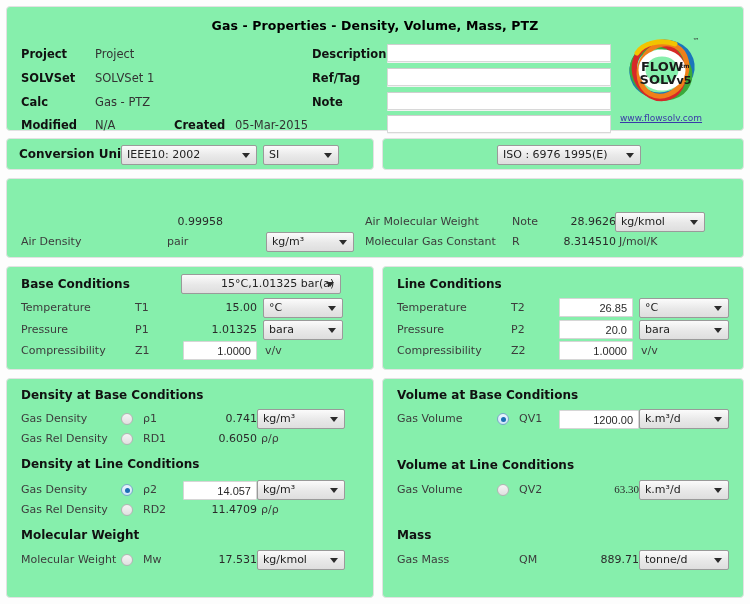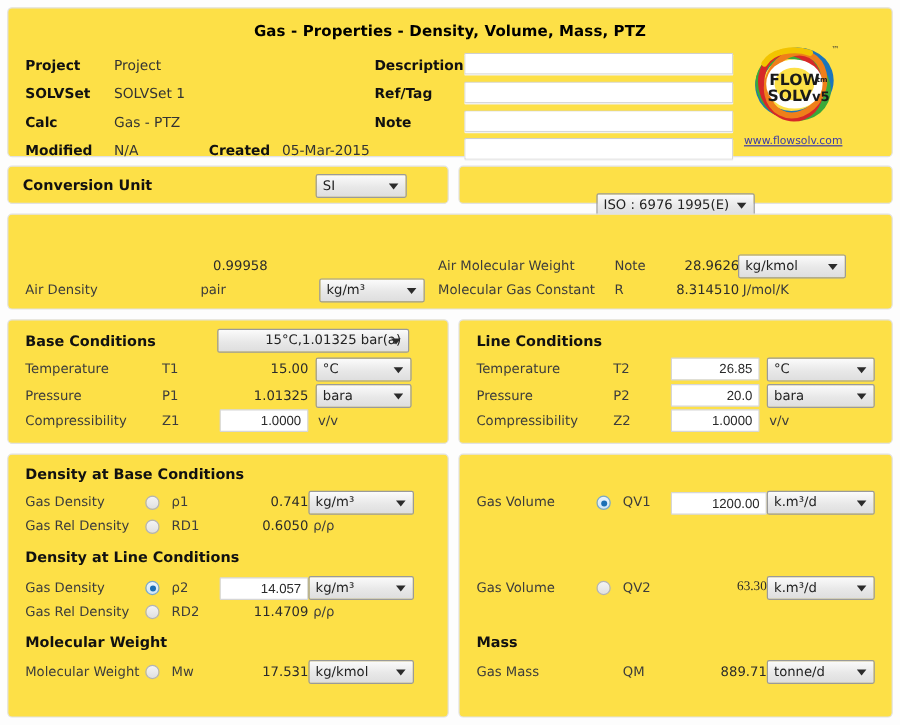"Gas - Properties - Density," .panel { background: #fde047 -> #86efac }
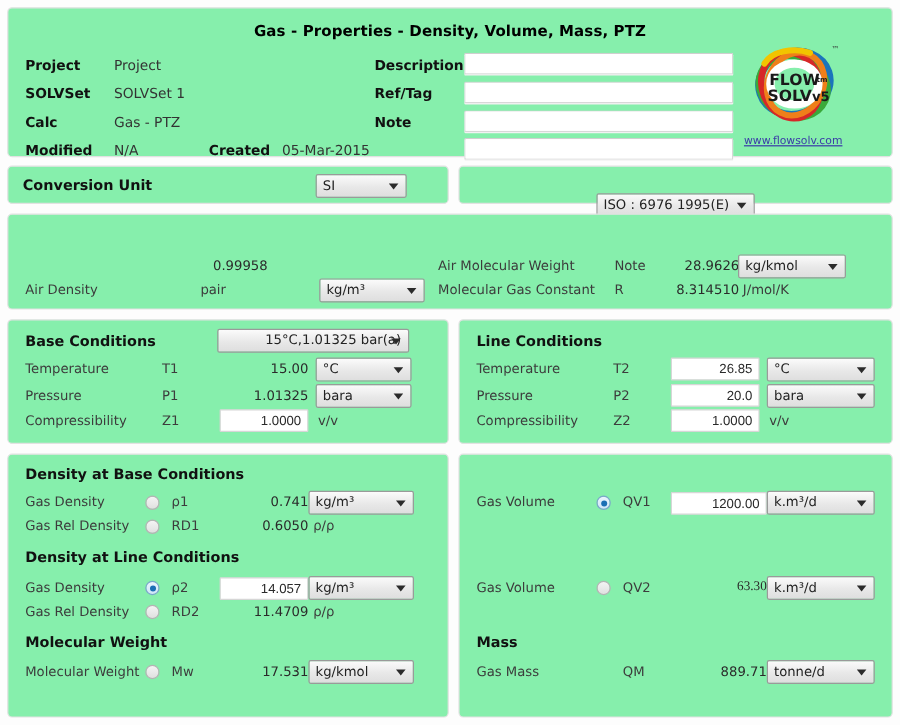"IEEE10: 2002" div.dd { html: none -> <div> <span>IEEE10: 2002</span> <span></span> </div> }
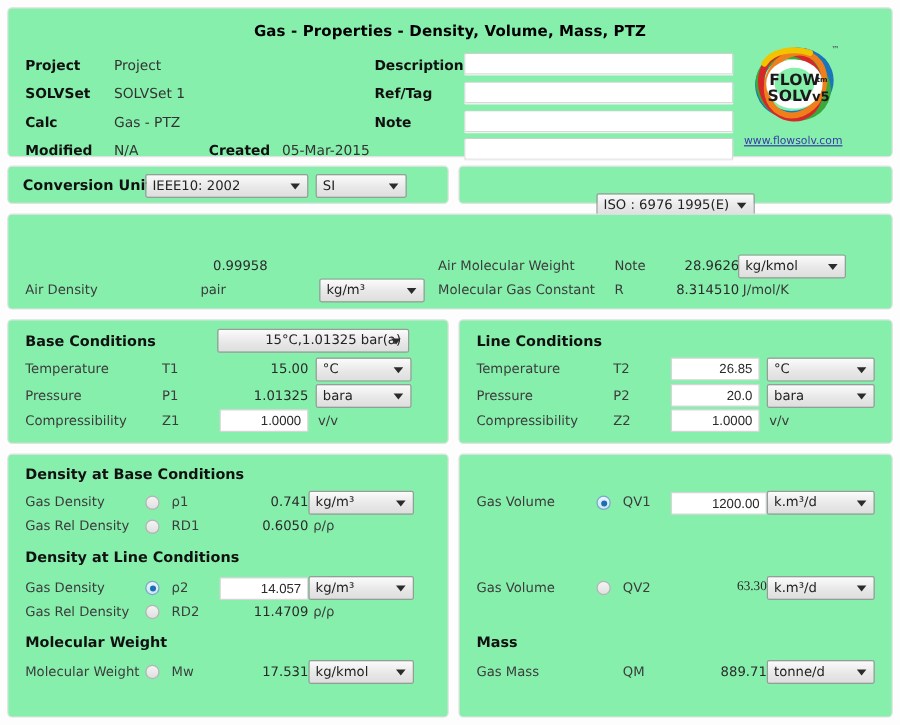"ISO : 6976 1995(E)" div.dd { top: 22px -> 6px; width: 132px -> 144px }
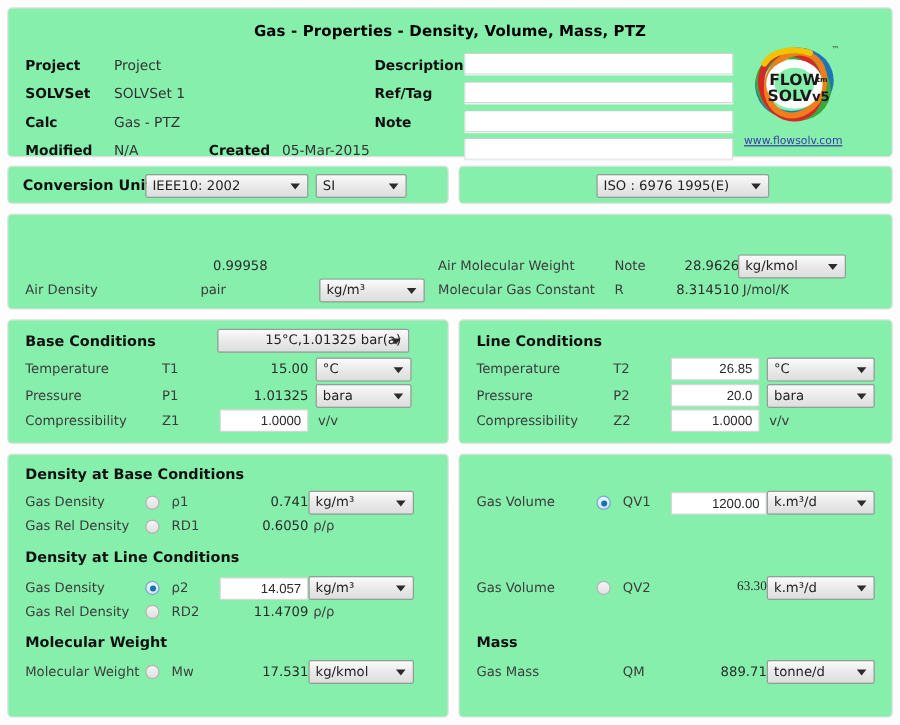"Volume at Base Conditions" div.sec-title { html: none -> <div>Volume at Base Conditions</div> }
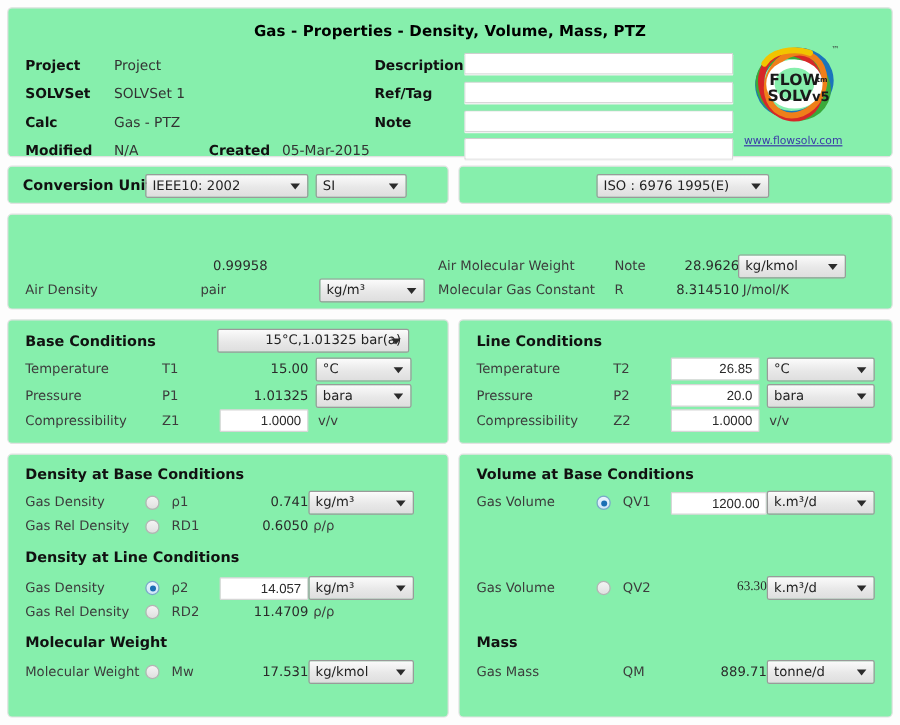"Volume at Line Conditions" div.sec-title { html: none -> <div>Volume at Line Conditions</div> }
